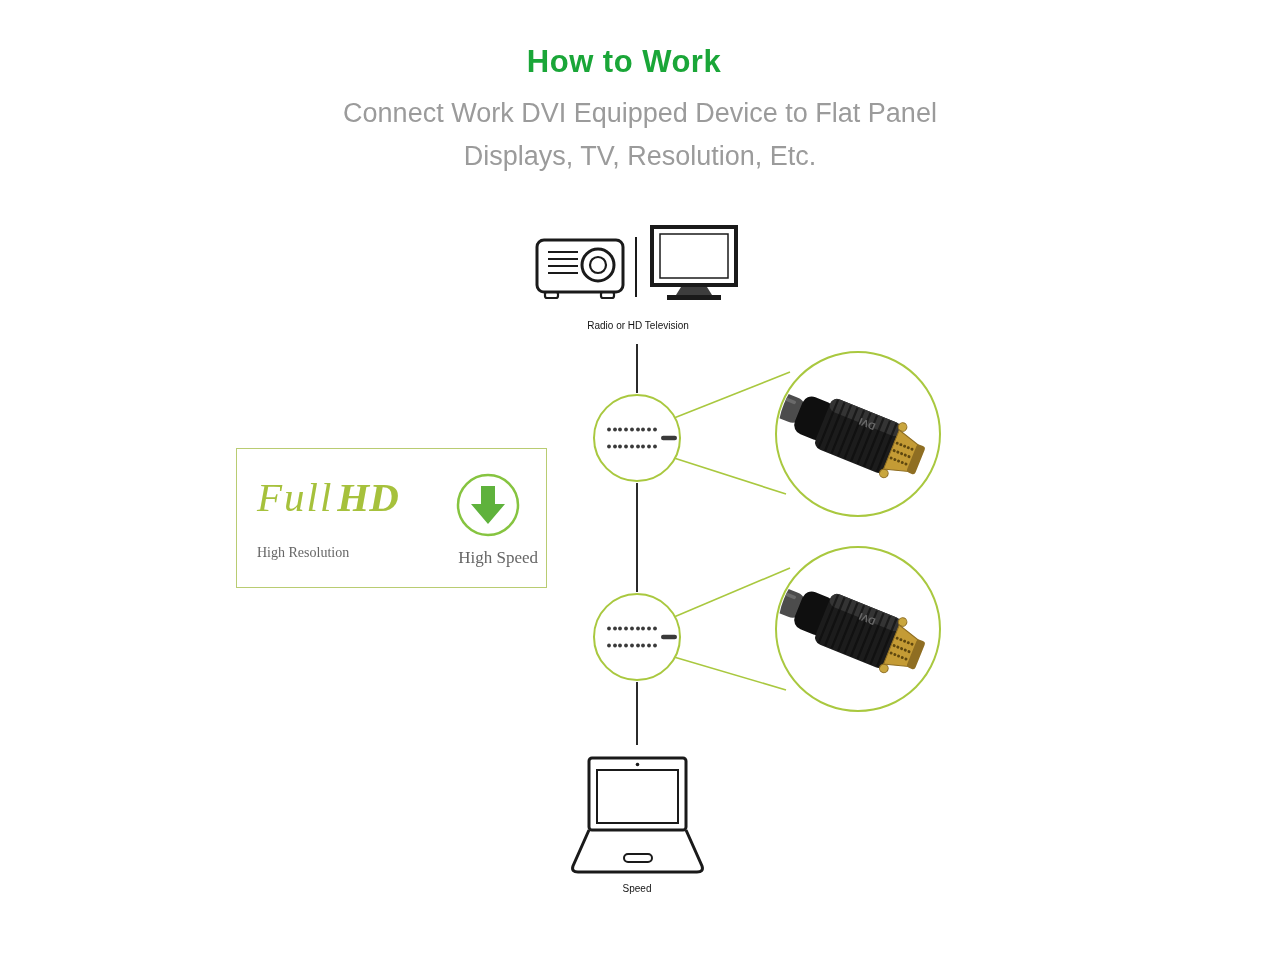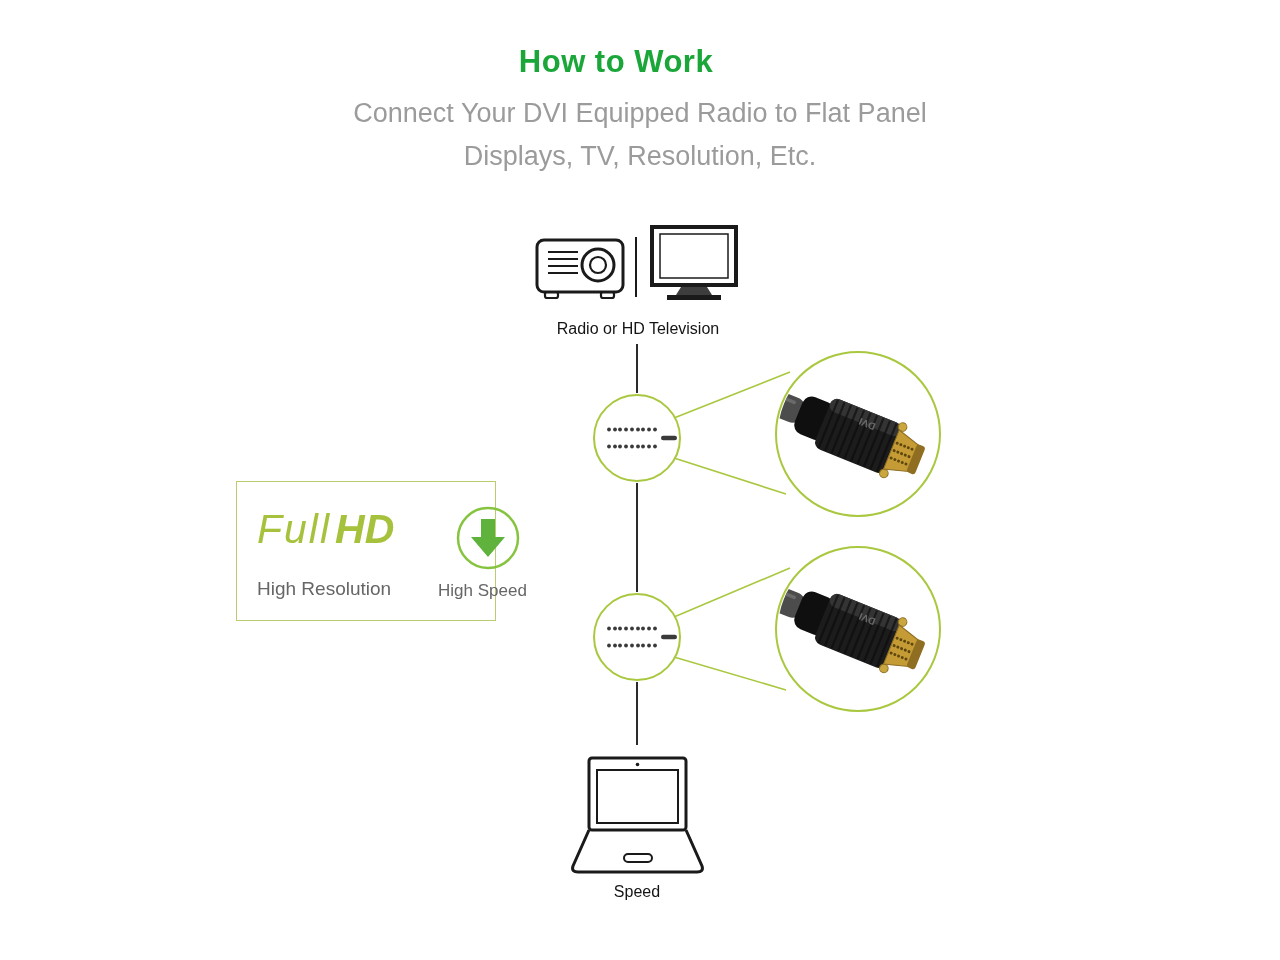"How to Work" .page-title { left: 0 -> 8px }
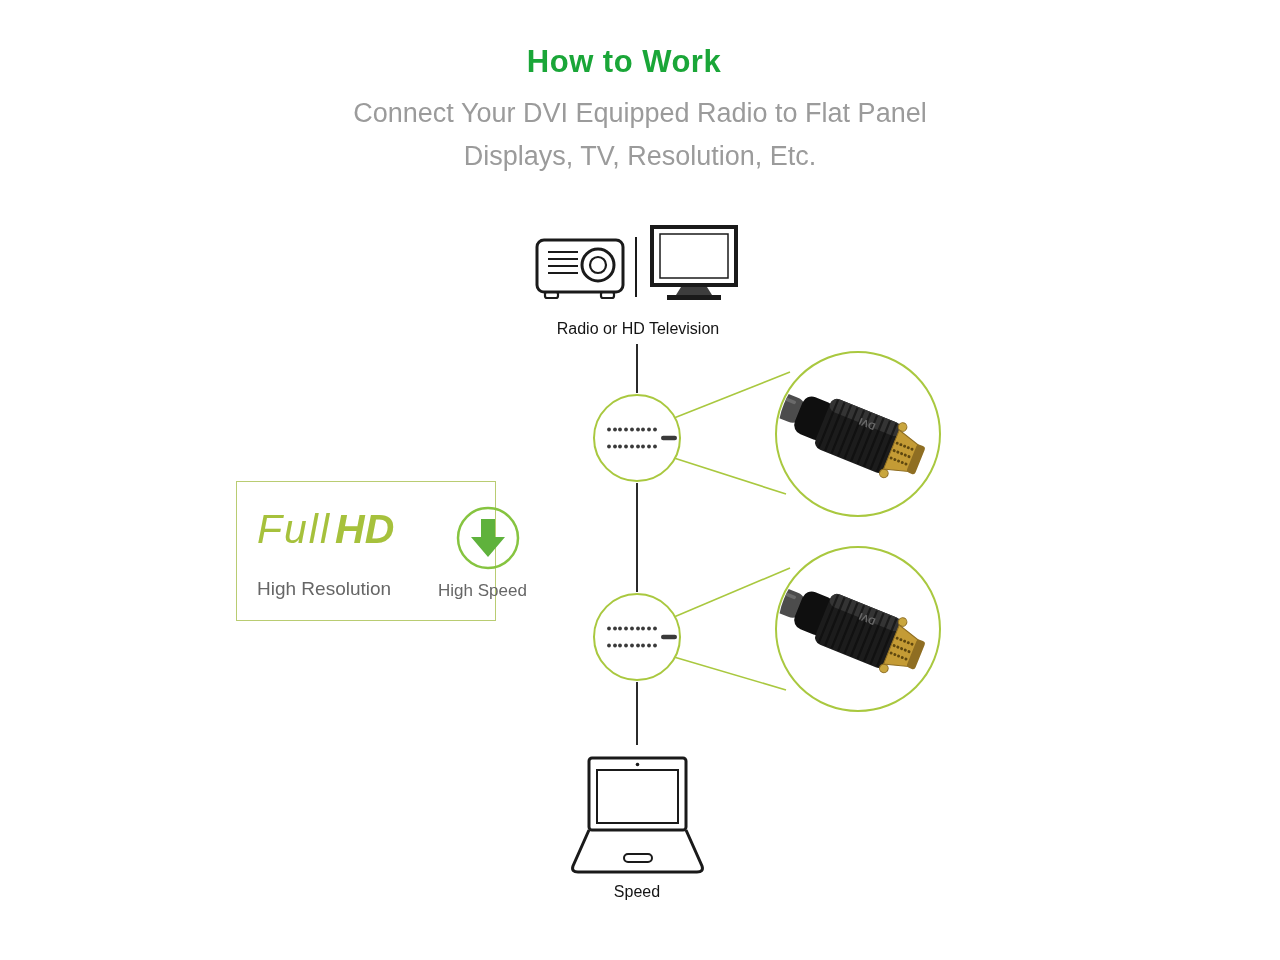"Connect Your DVI Equipped Radio" div { text: Your DVI Equipped Radio -> Work DVI Equipped Device }
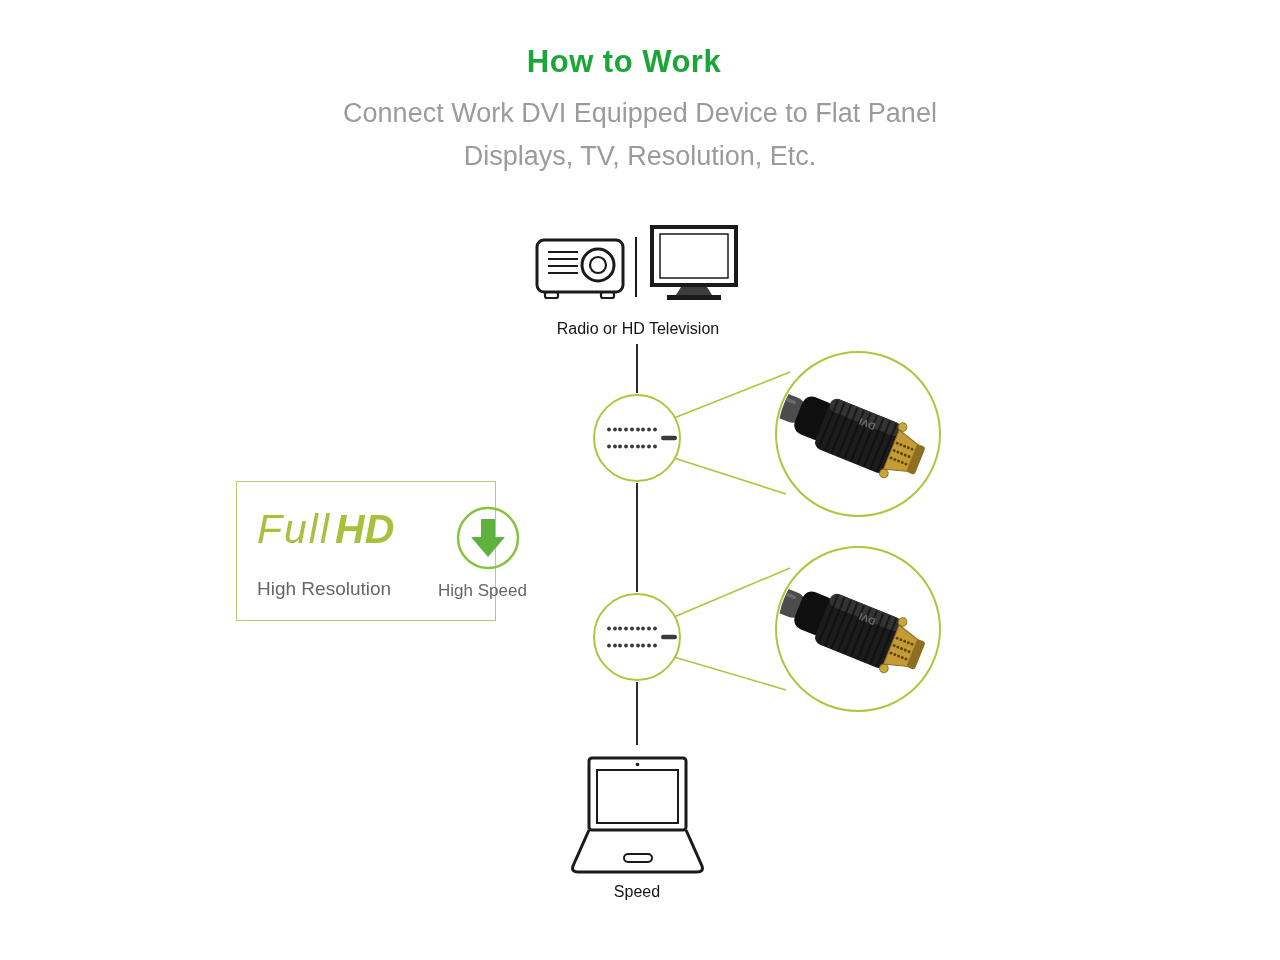"Radio or HD Television" .device-label { font-size: 16px -> 10px }
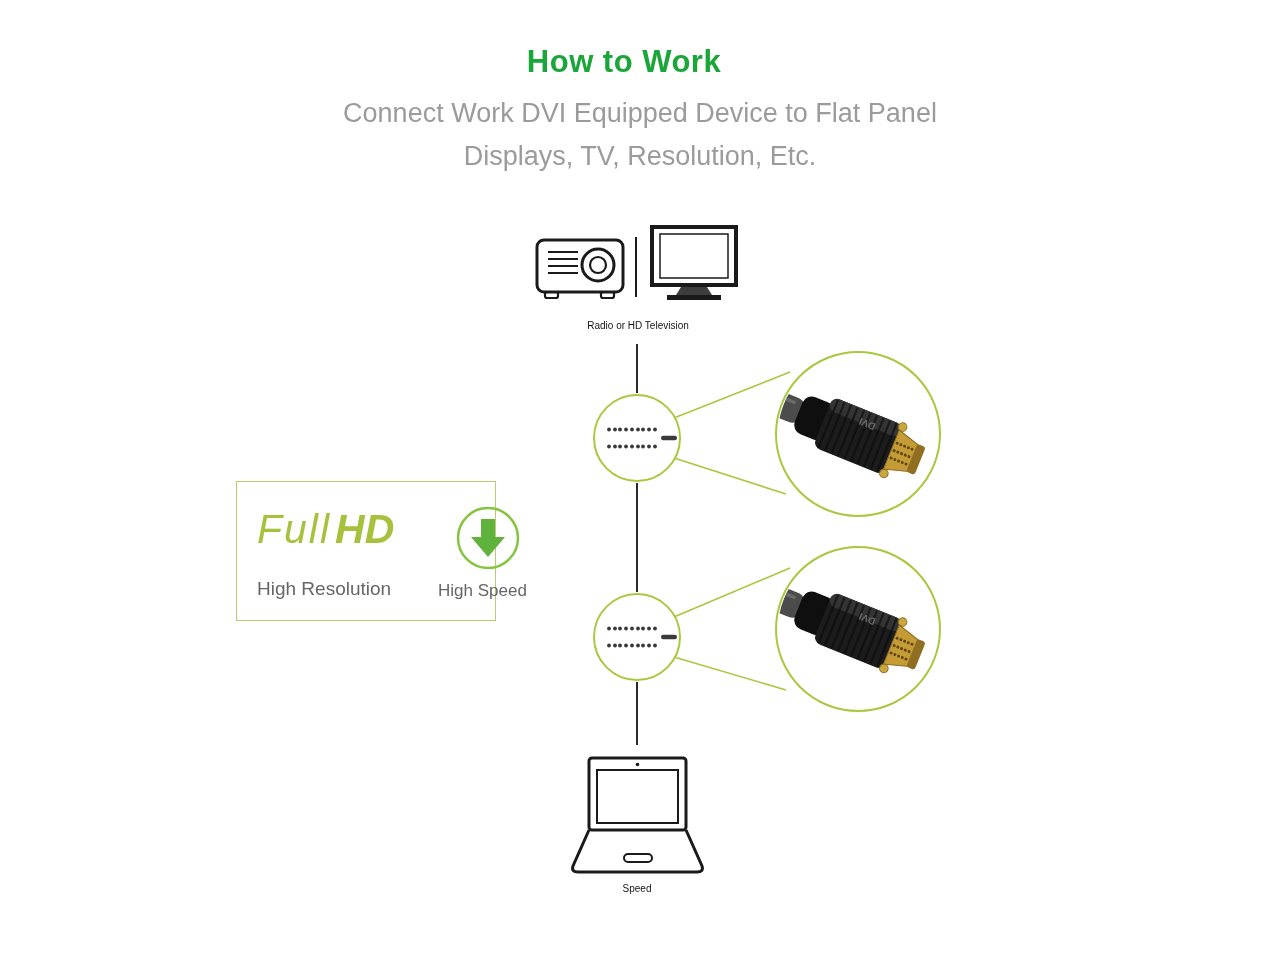"FullHD" .badge { font-family: none -> Liberation Serif, serif; top: 481px -> 448px; width: 260px -> 311px }
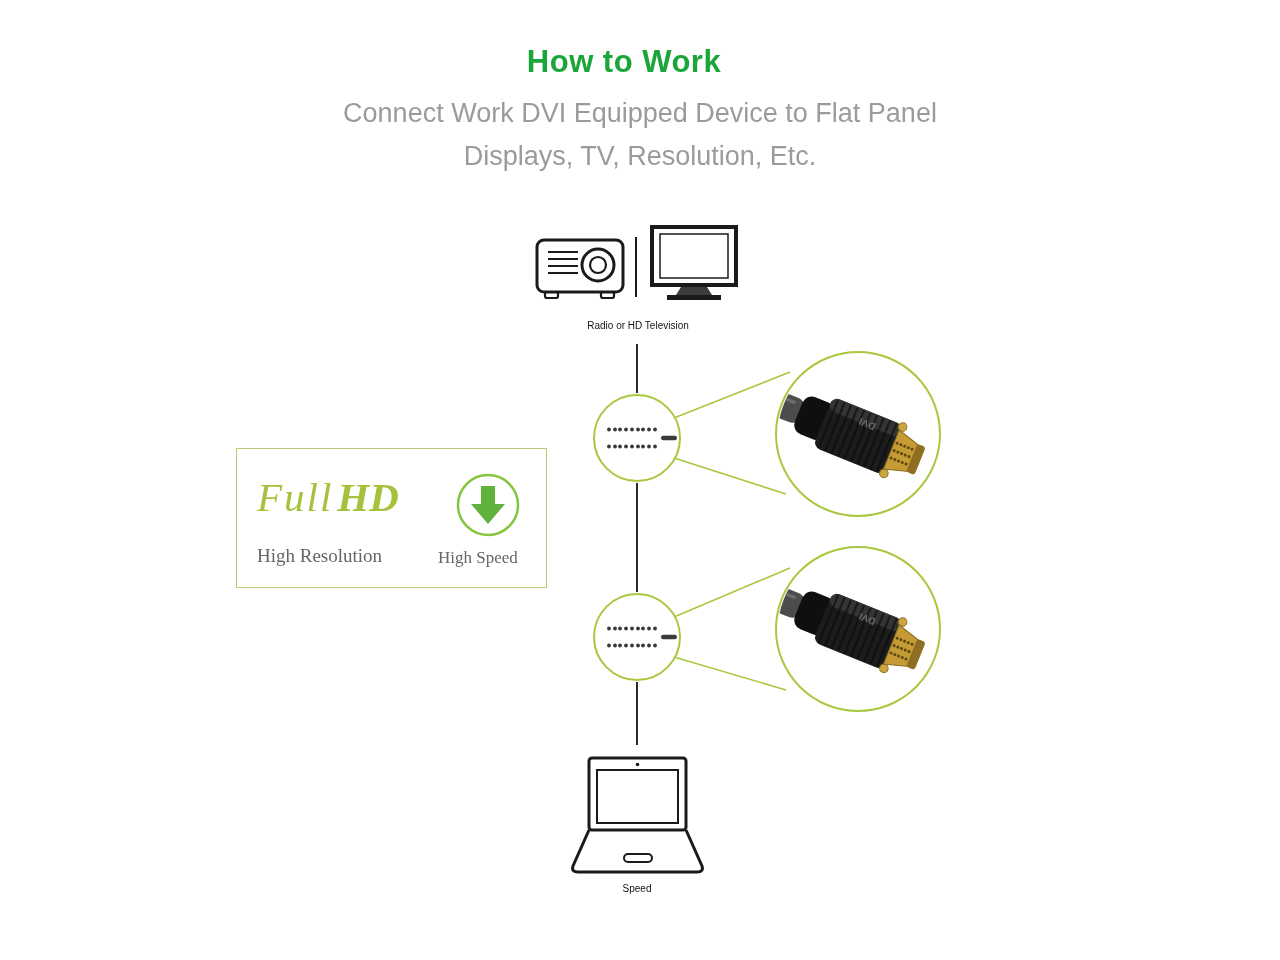"High Resolution" .badge-res { font-size: 19px -> 14px }
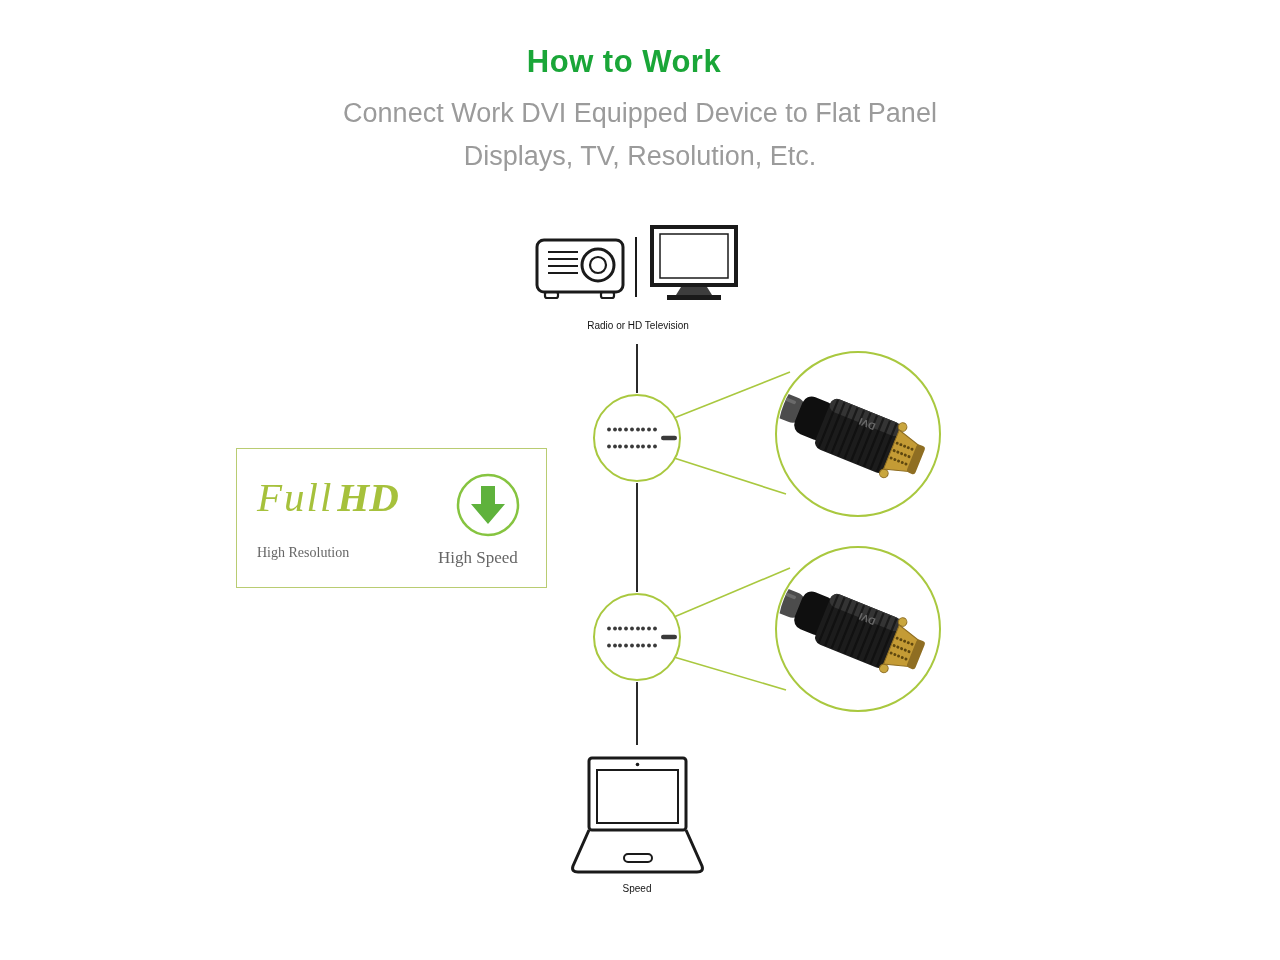"High Speed" .badge-speed { text-align: left -> right }
